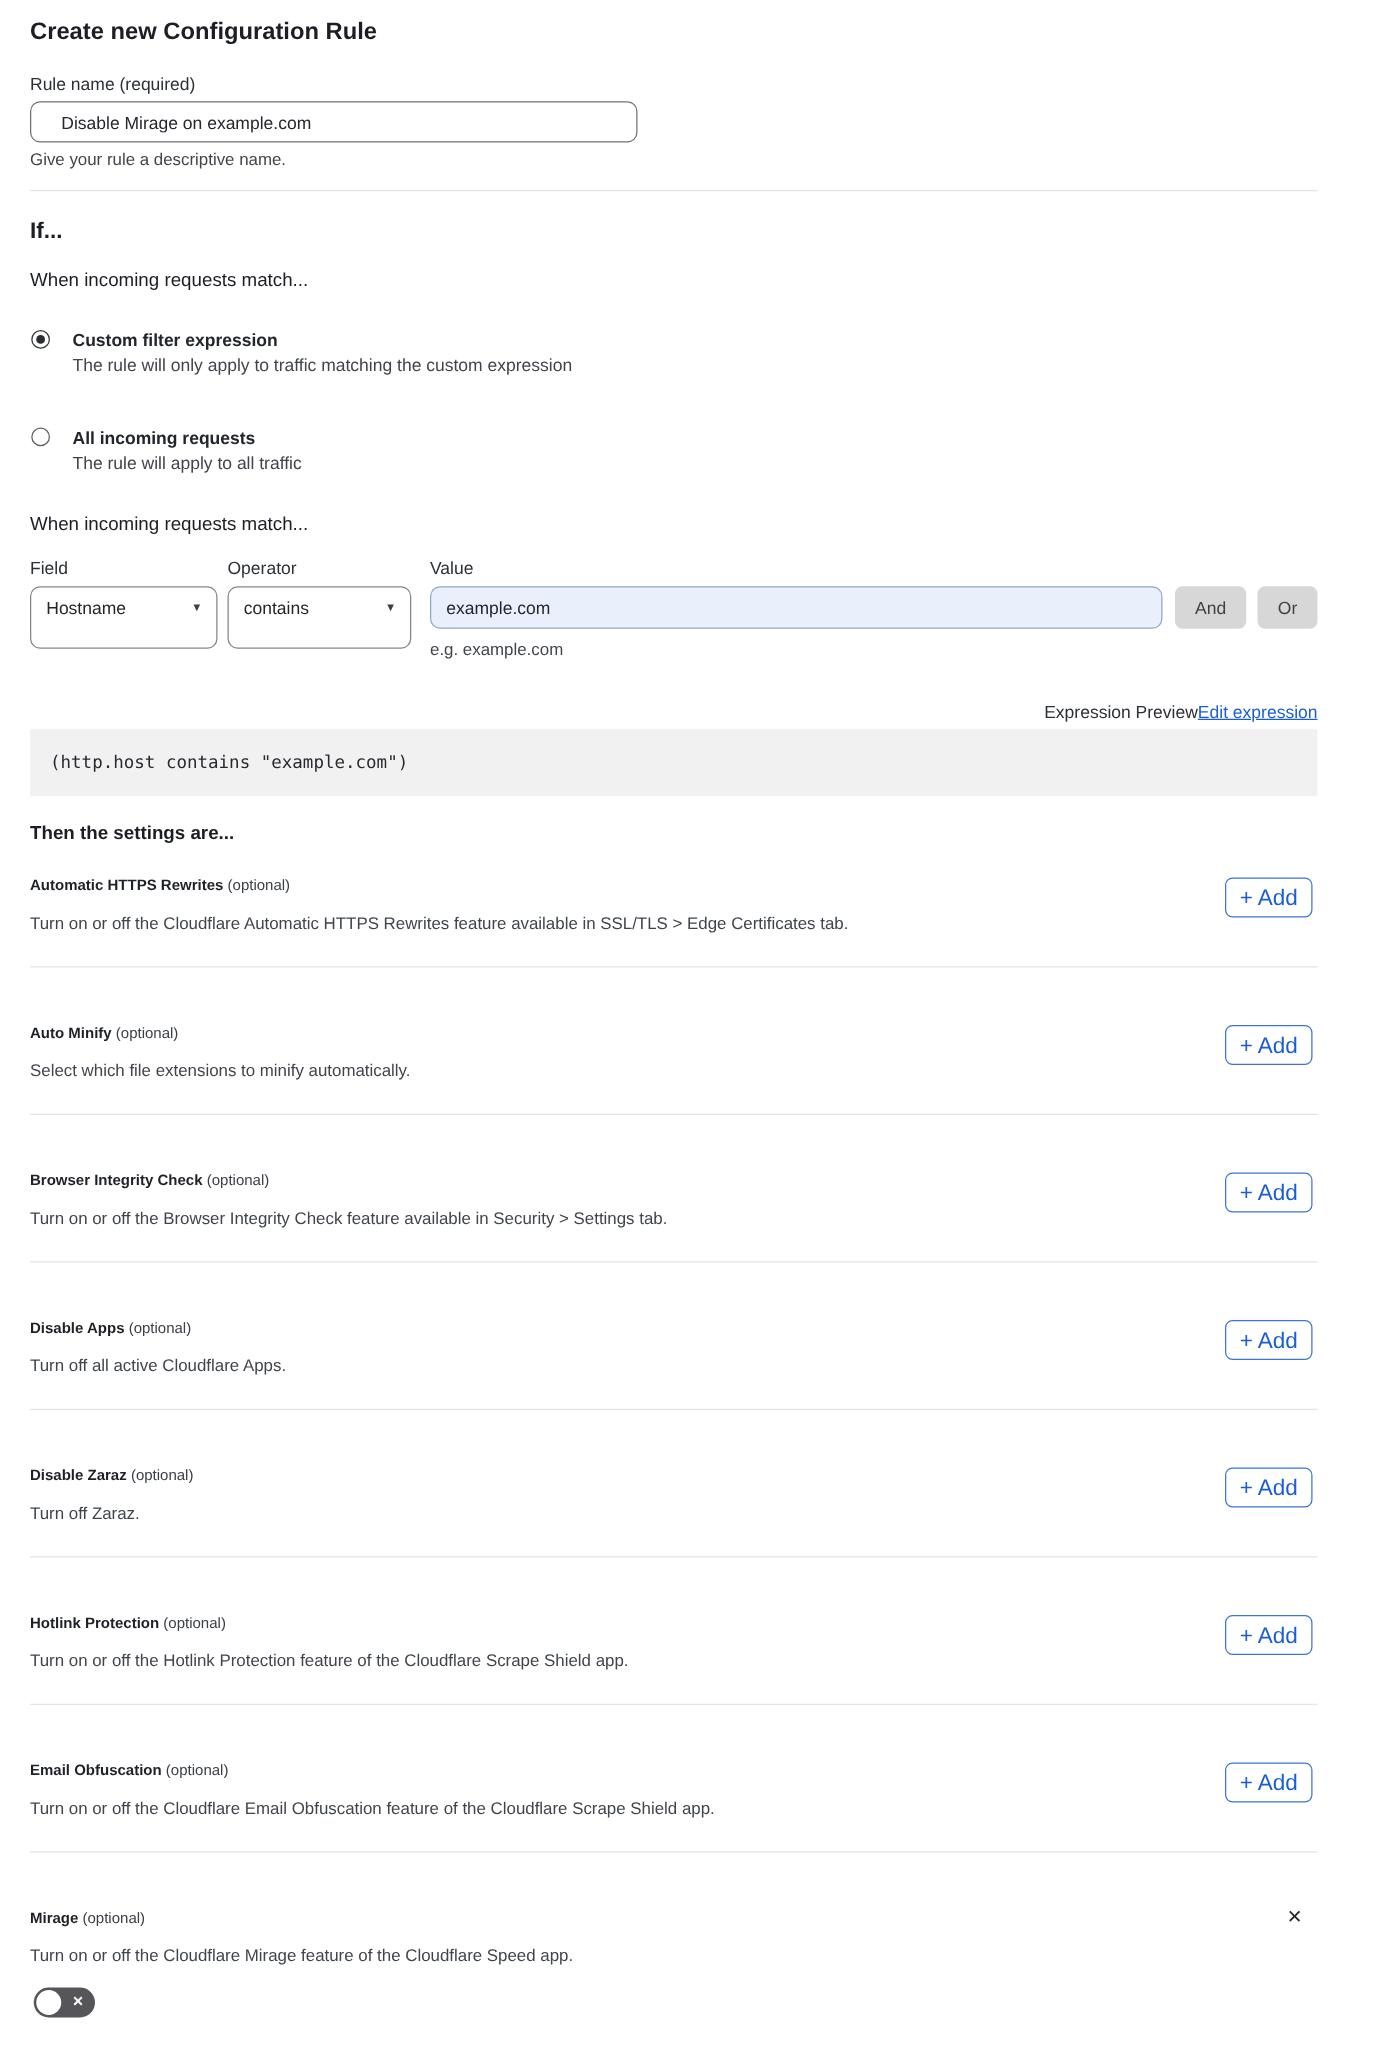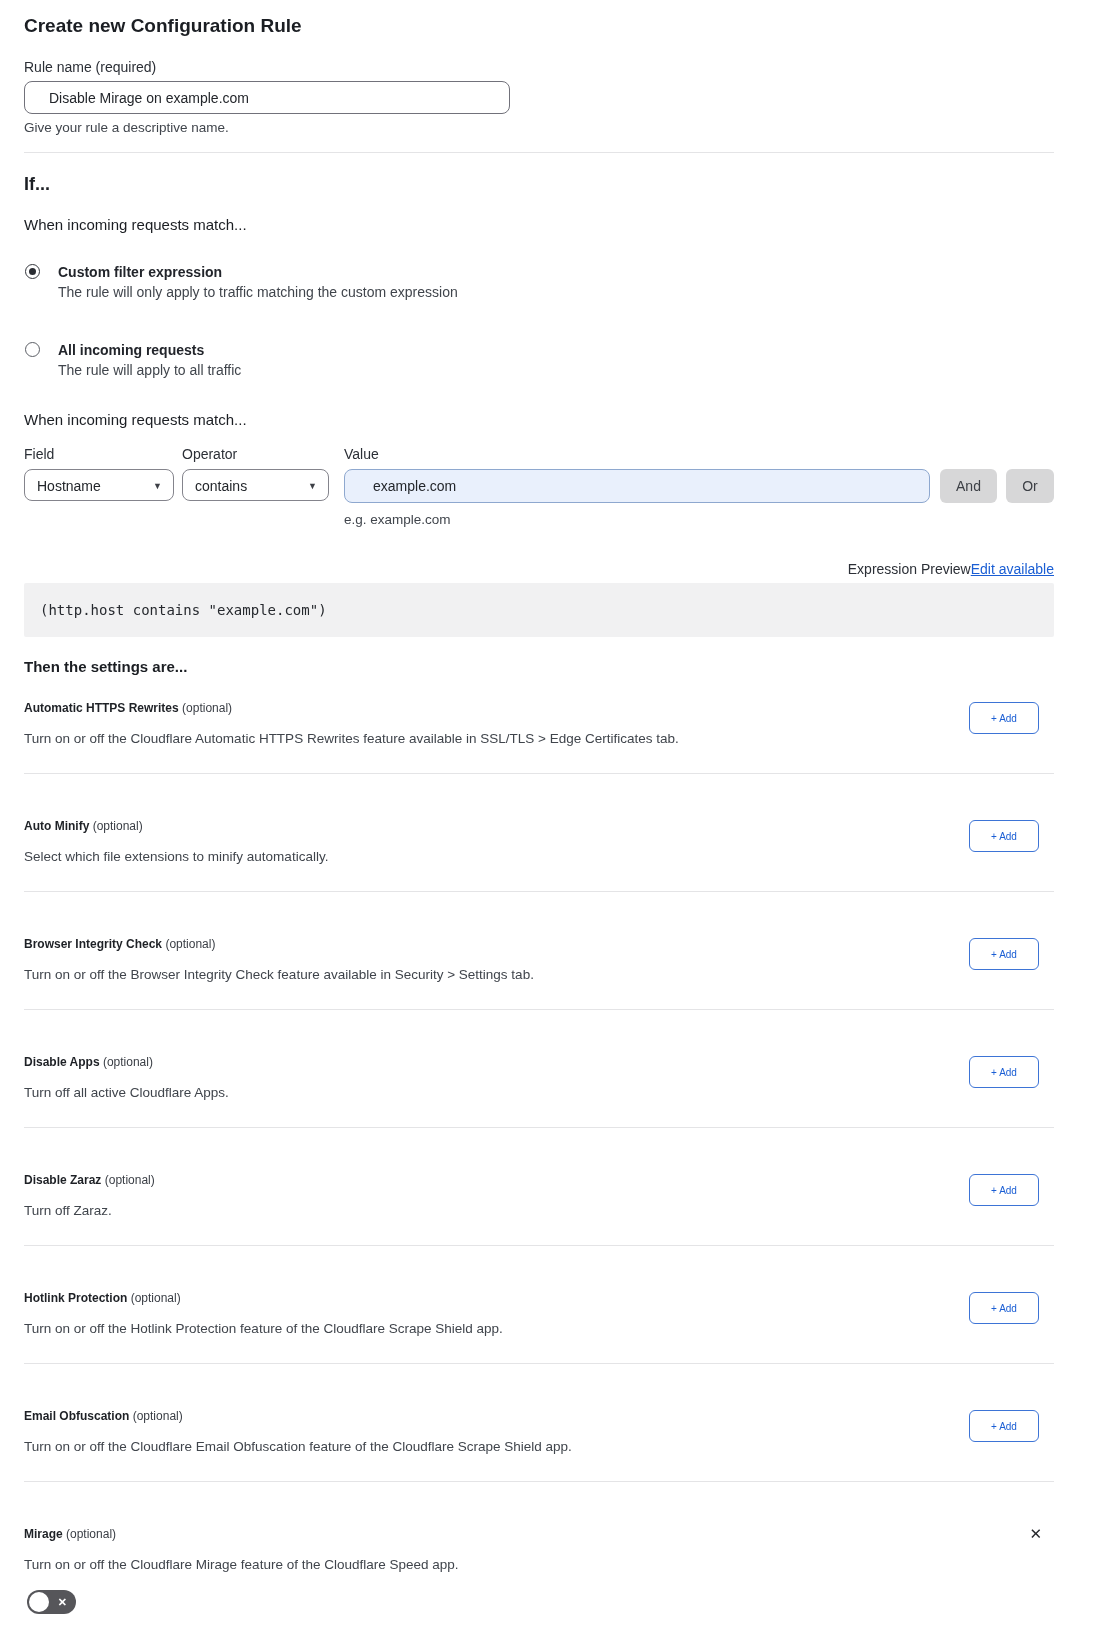"Hostname" .select-box { height: 32px -> 50px }
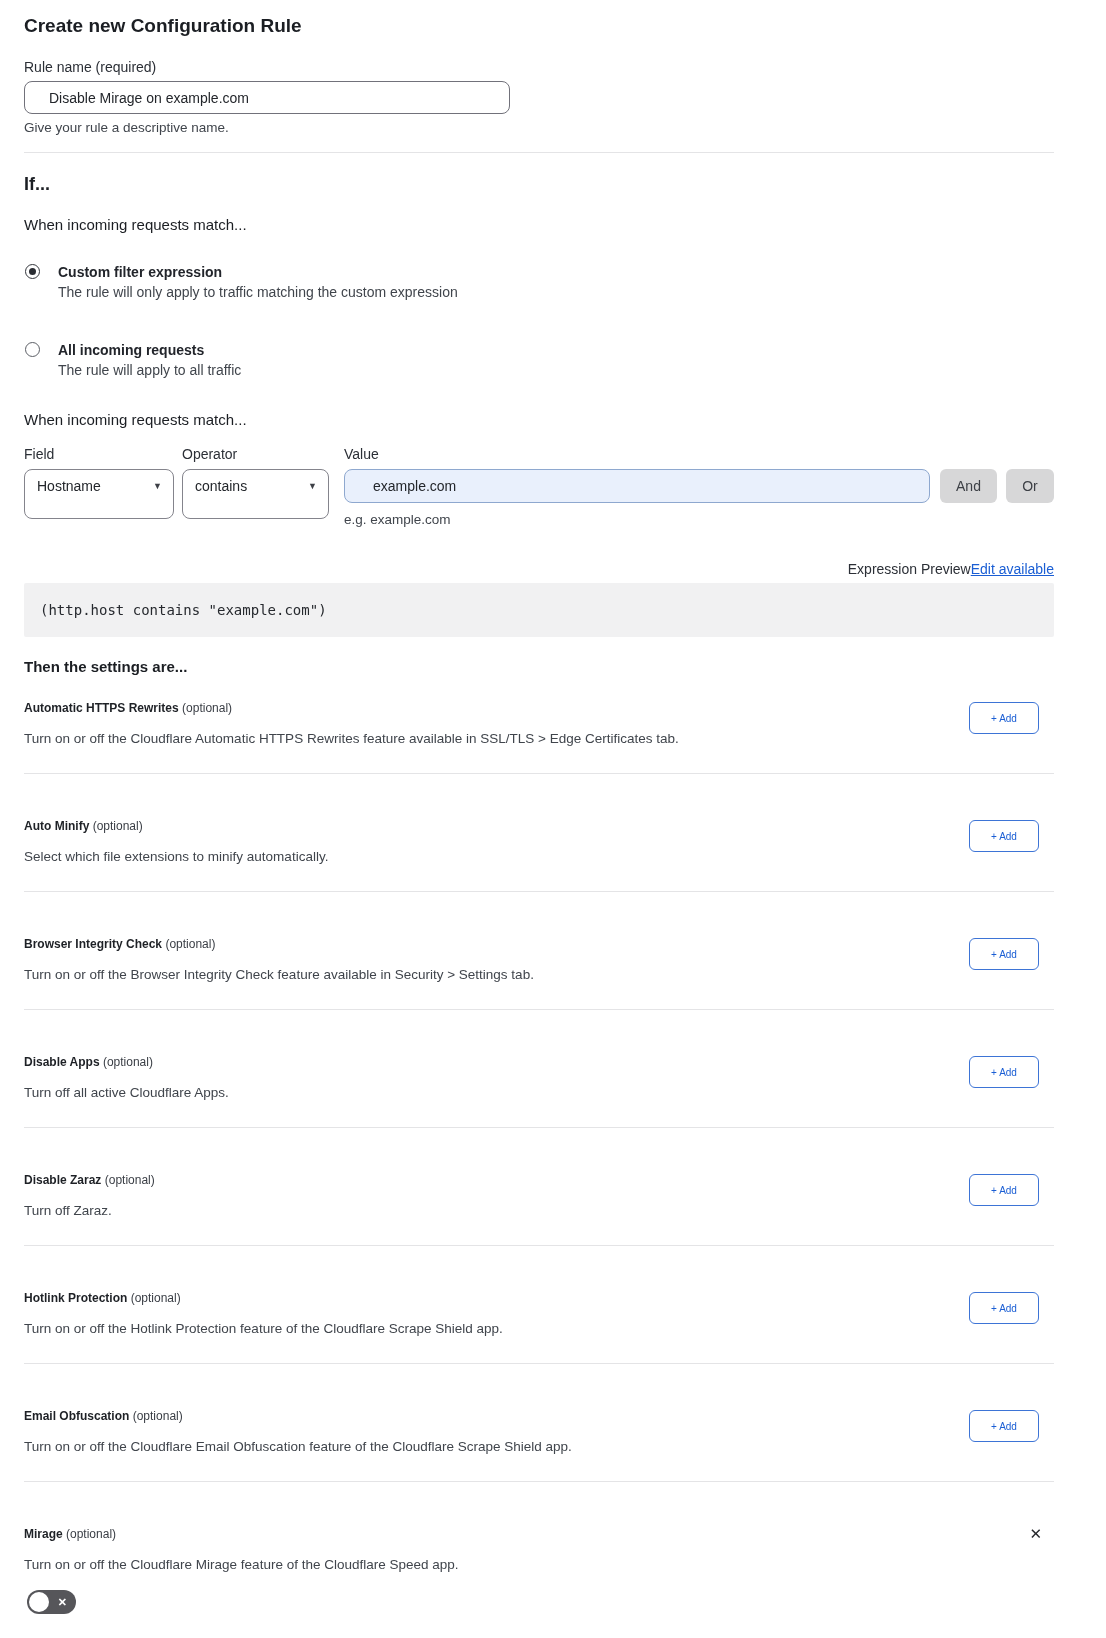"example.com" .value-input { padding: 0 28px -> 0 12px }
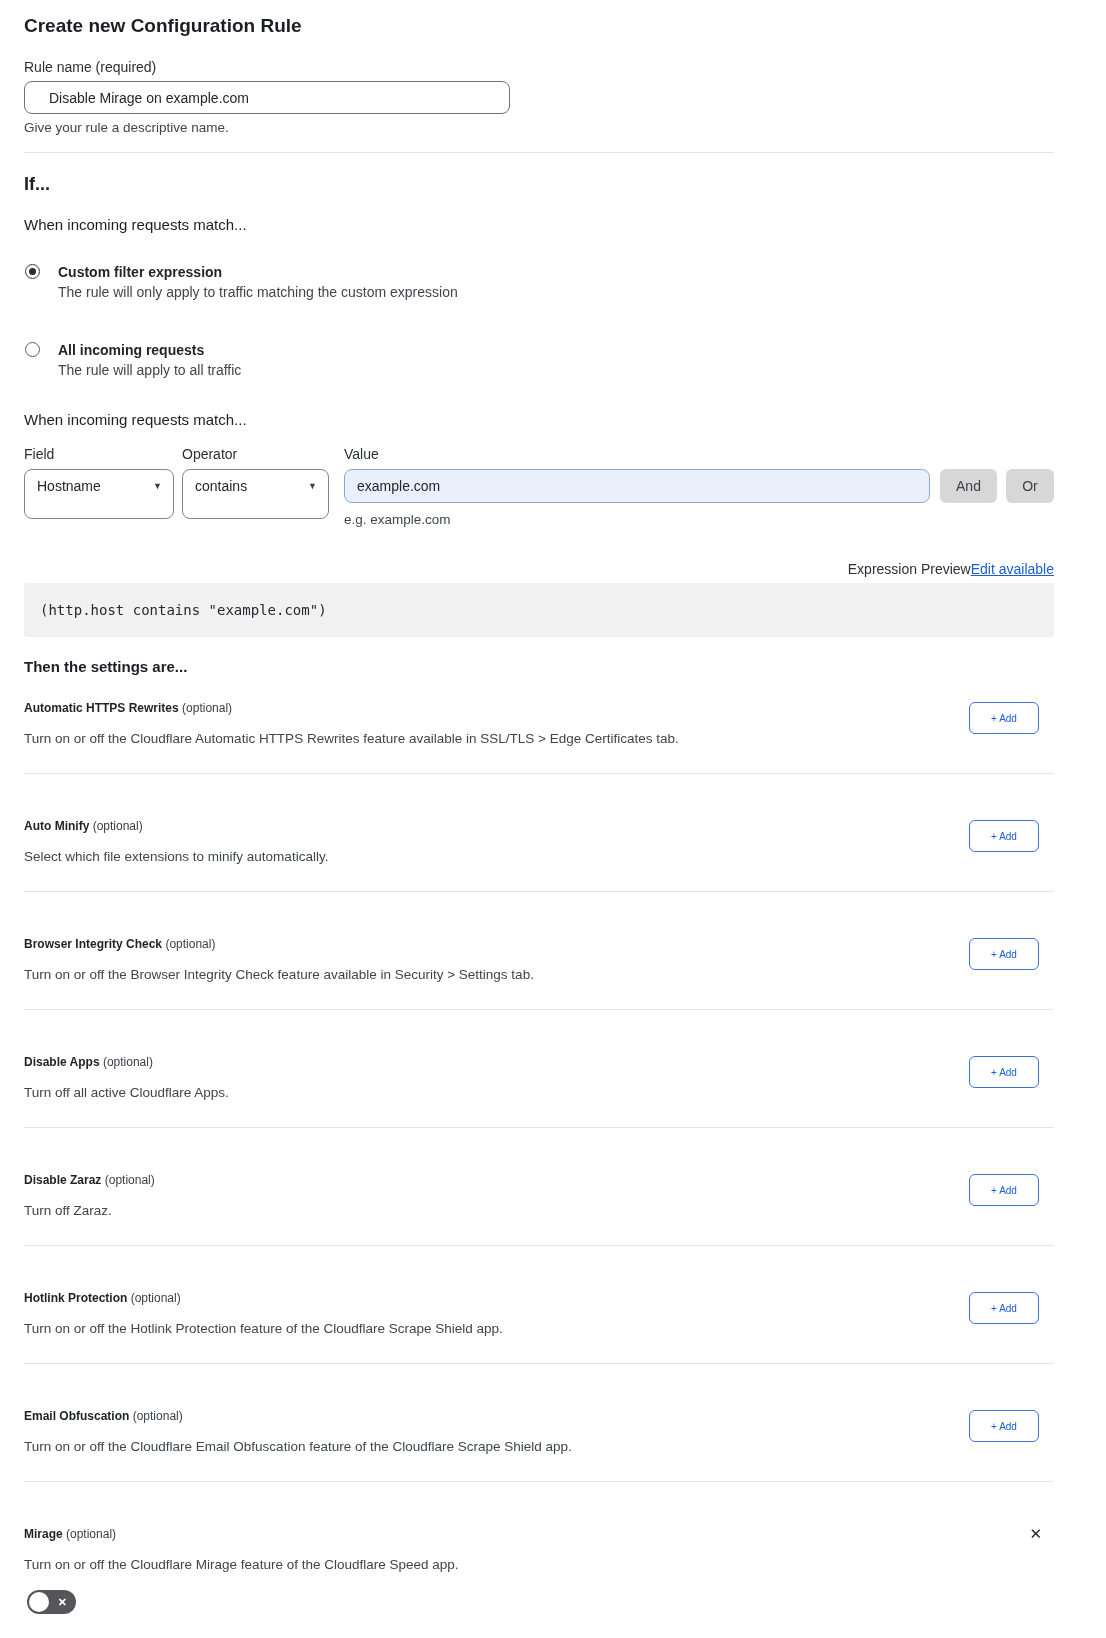"Edit available" a.edit-link { text: available -> expression }
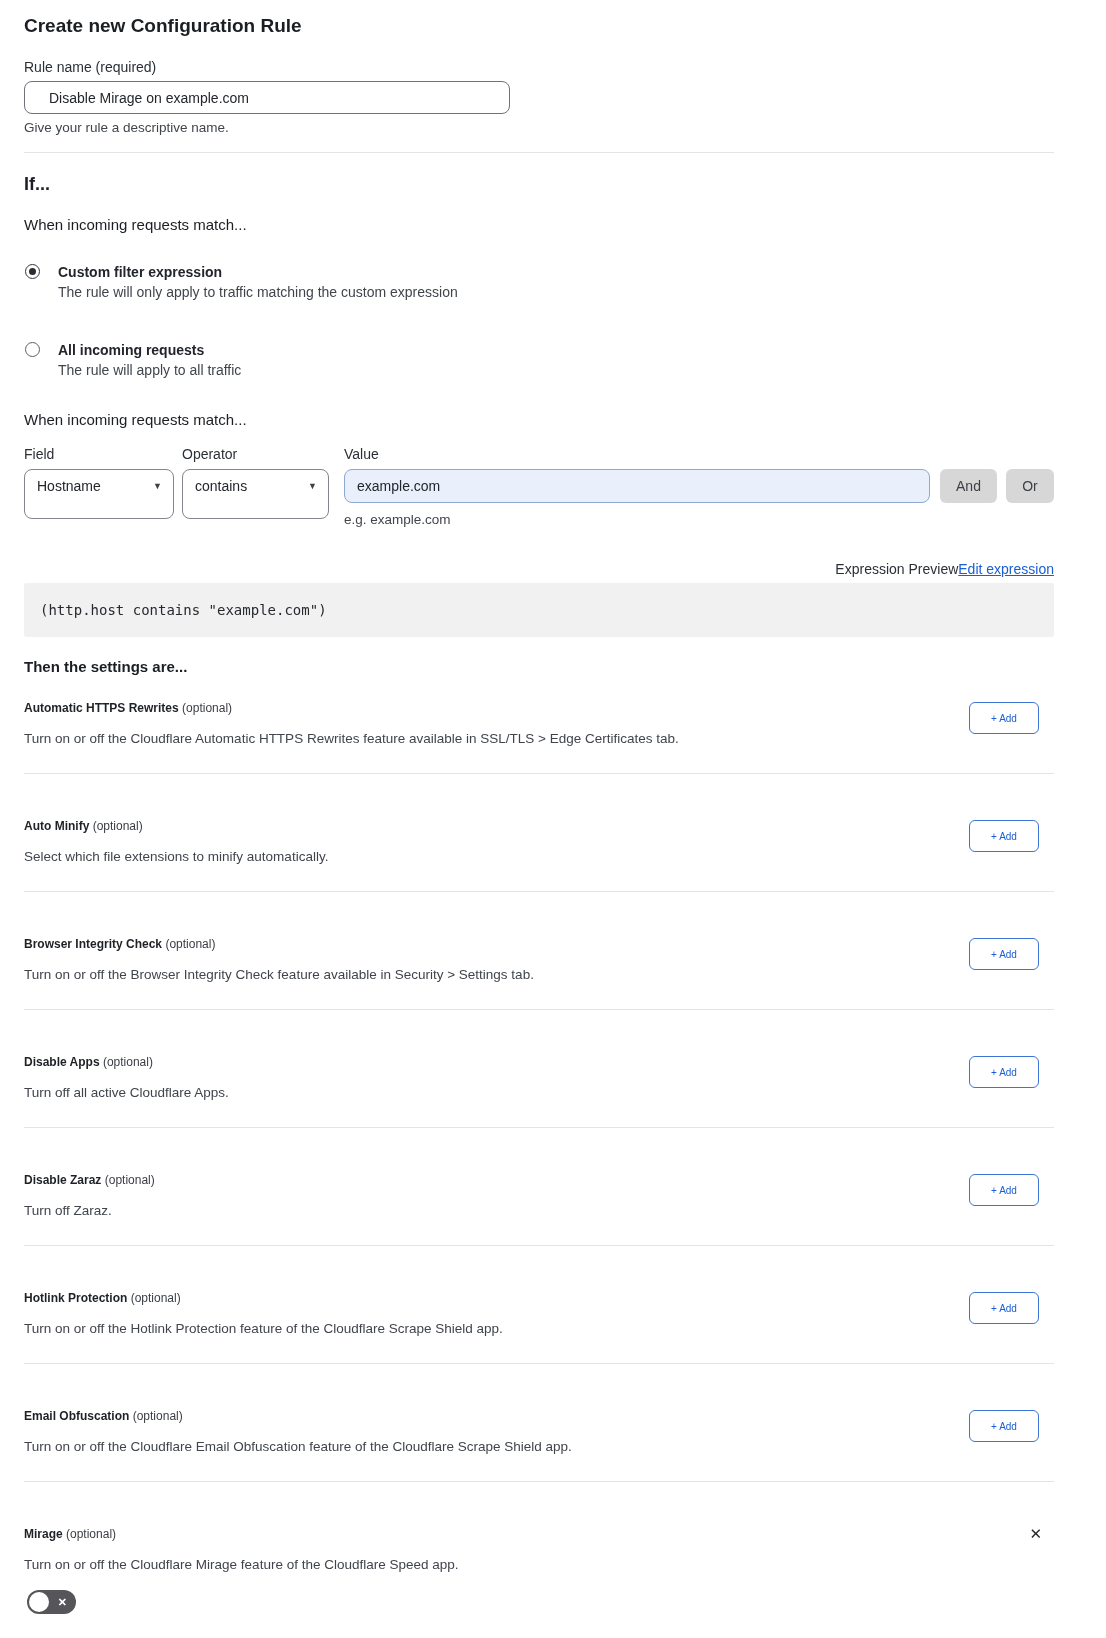"+ Add" .add-btn { font-size: 10px -> 18px; right: 15px -> 4px }
